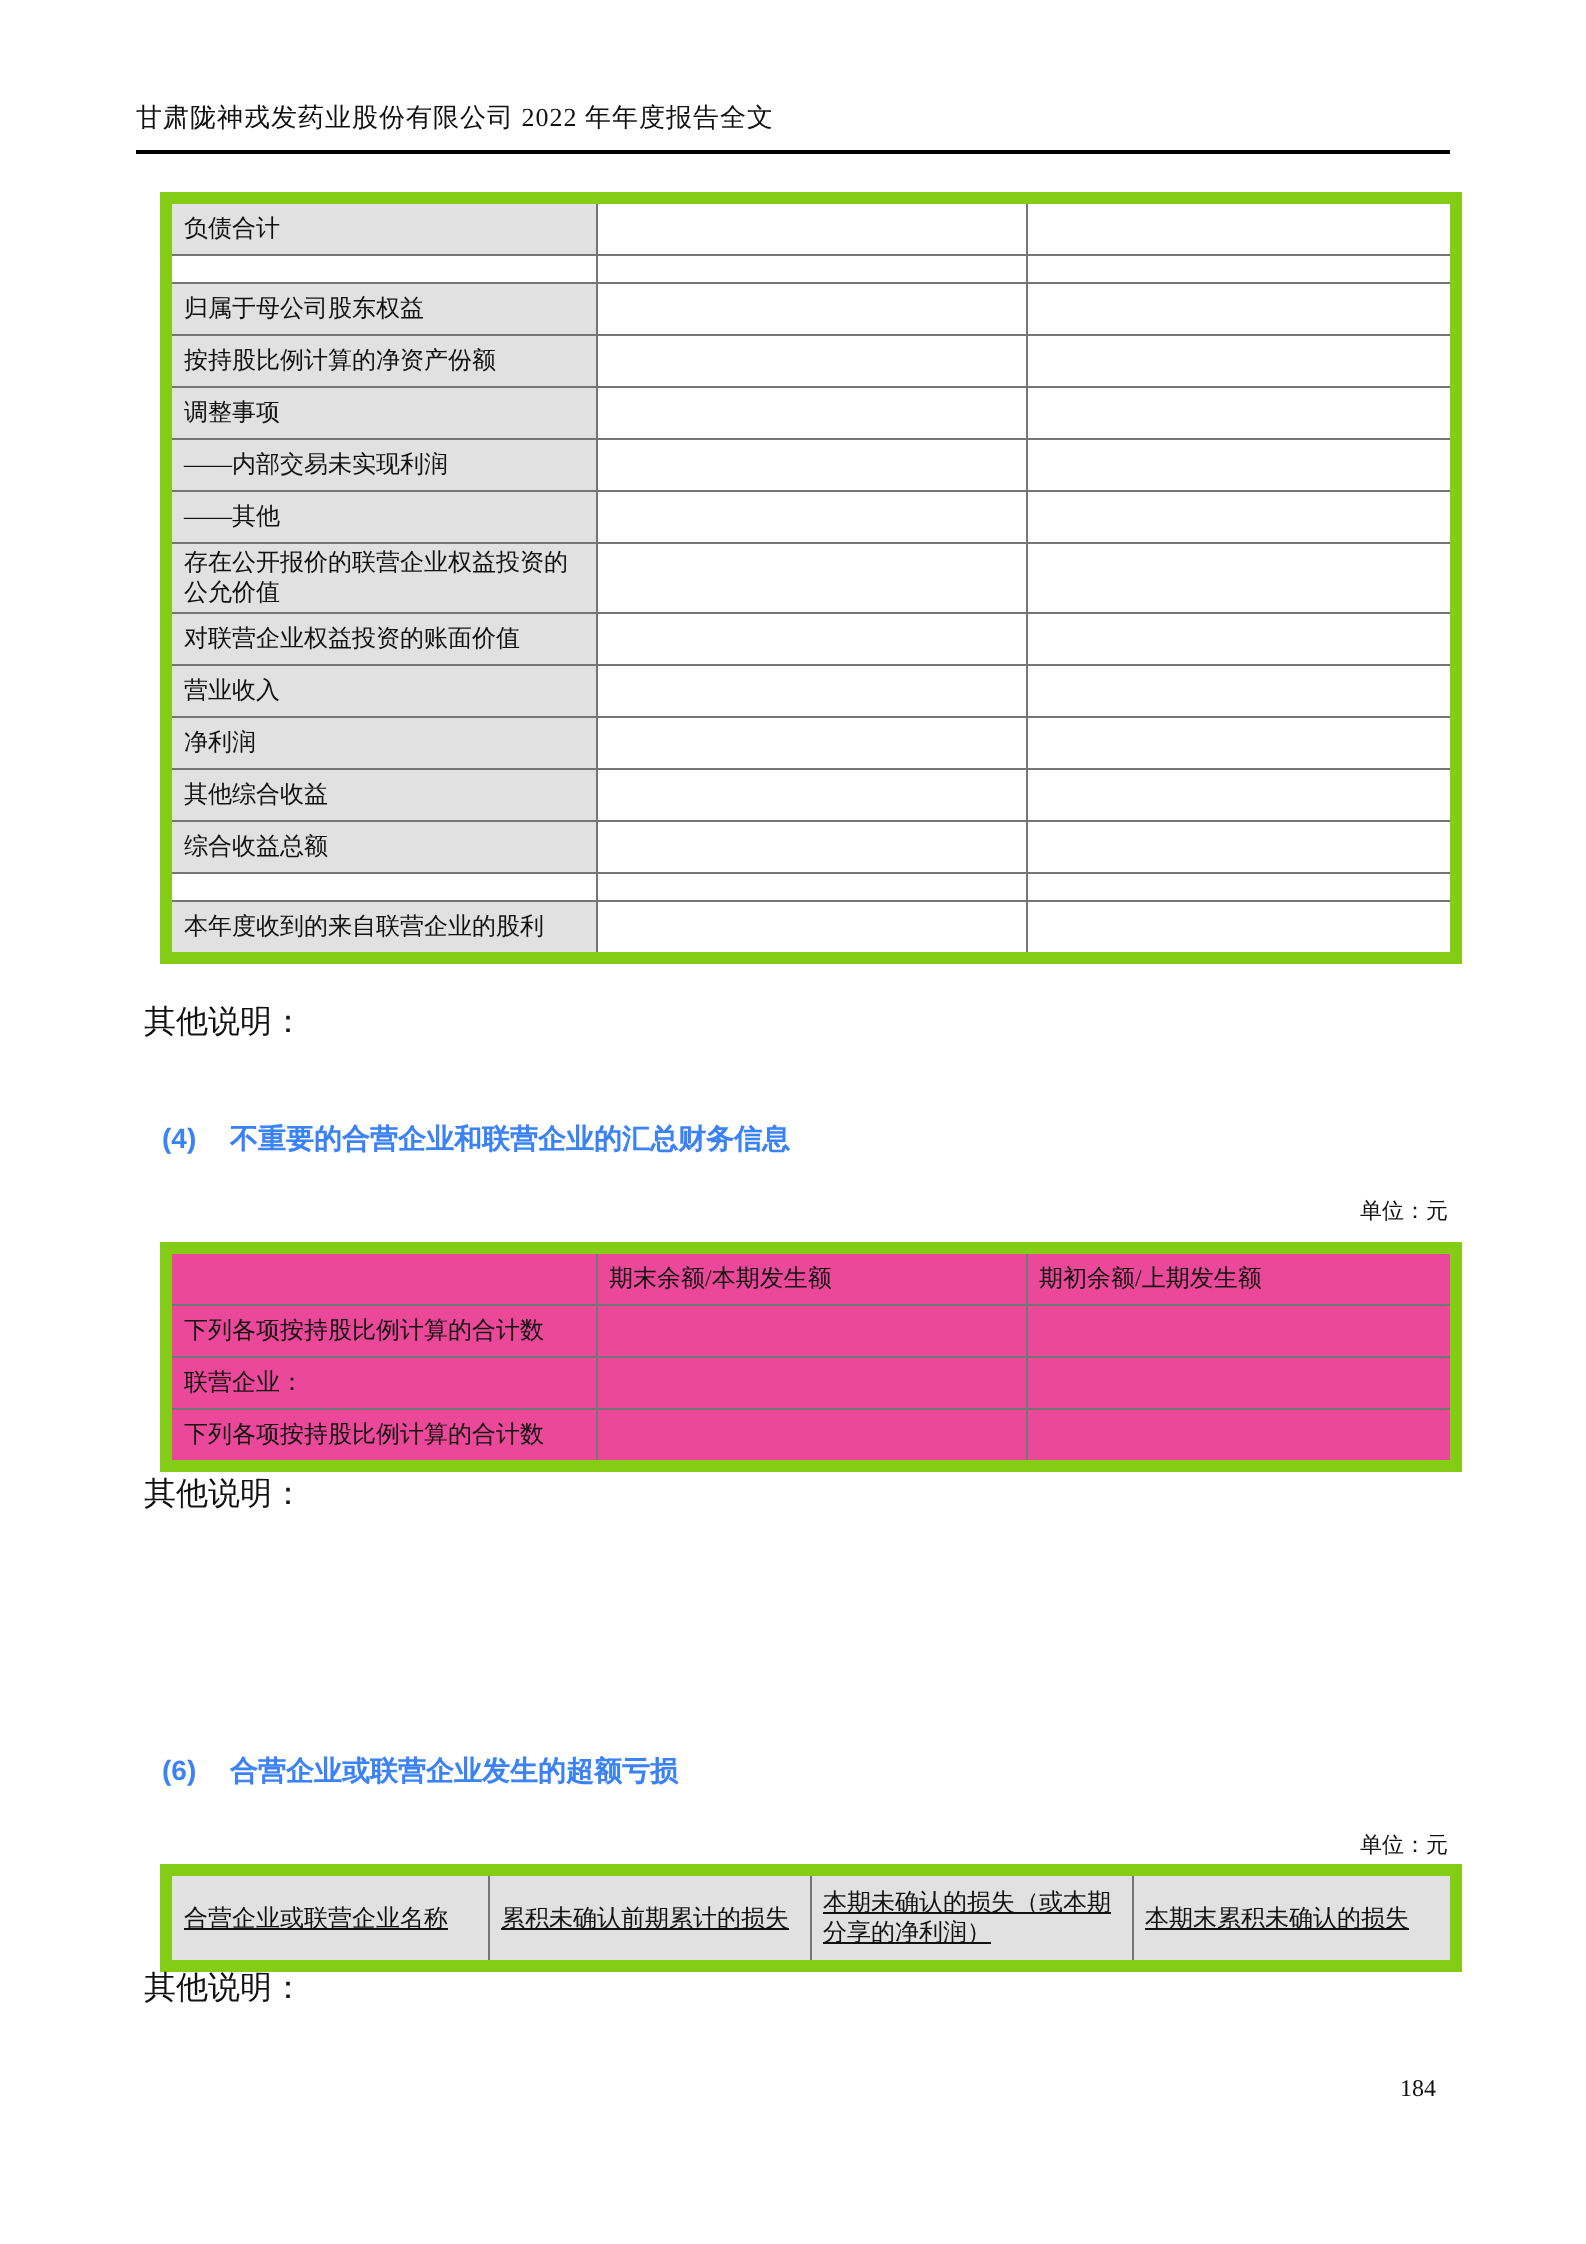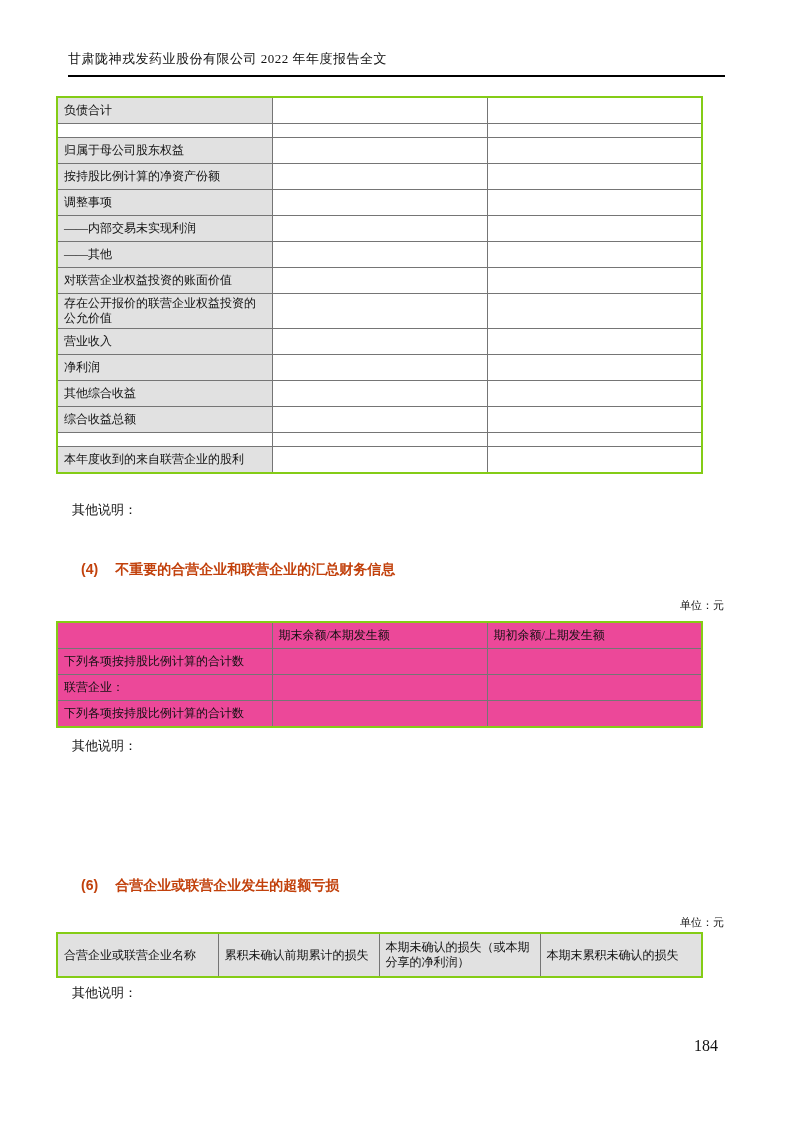"负债合计" table.grid { border: 2px solid #84cc16 -> 6px solid #84cc16; left: 56px -> 80px }
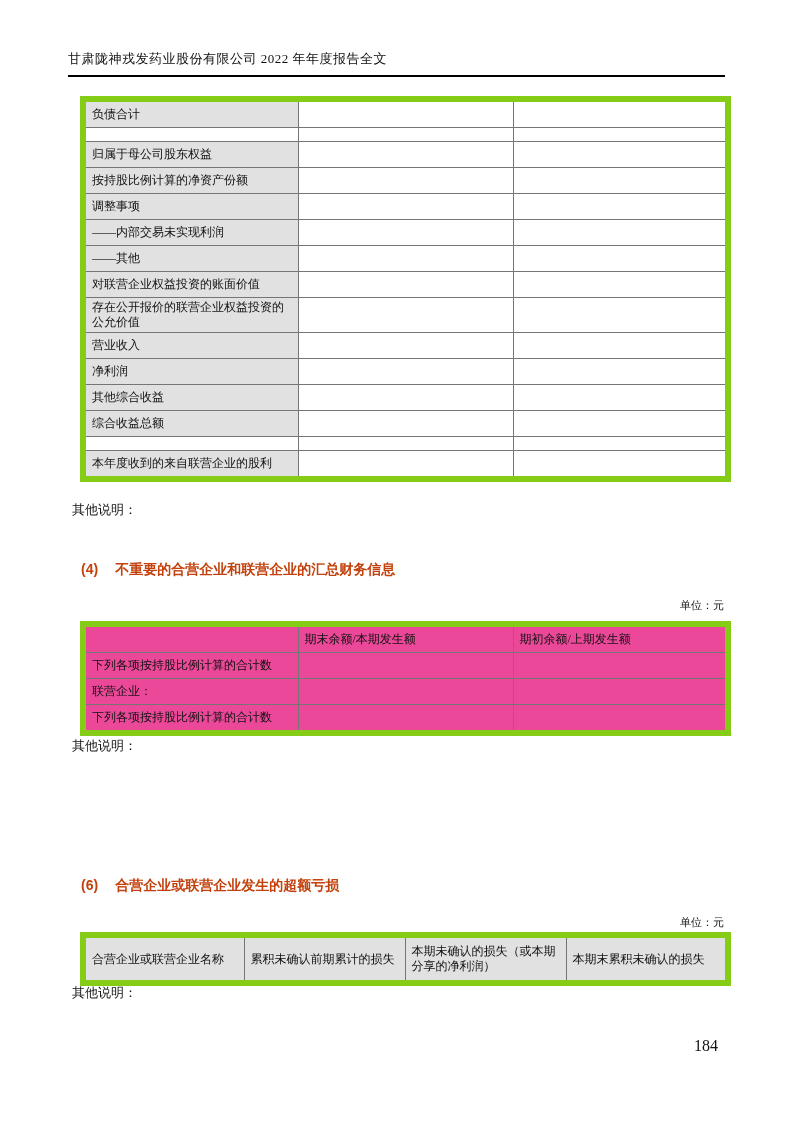"对联营企业权益投资的账面价值" tr { order: before "存在公开报价的联营企业权益投资的公允价值" -> after "存在公开报价的联营企业权益投资的公允价值" }
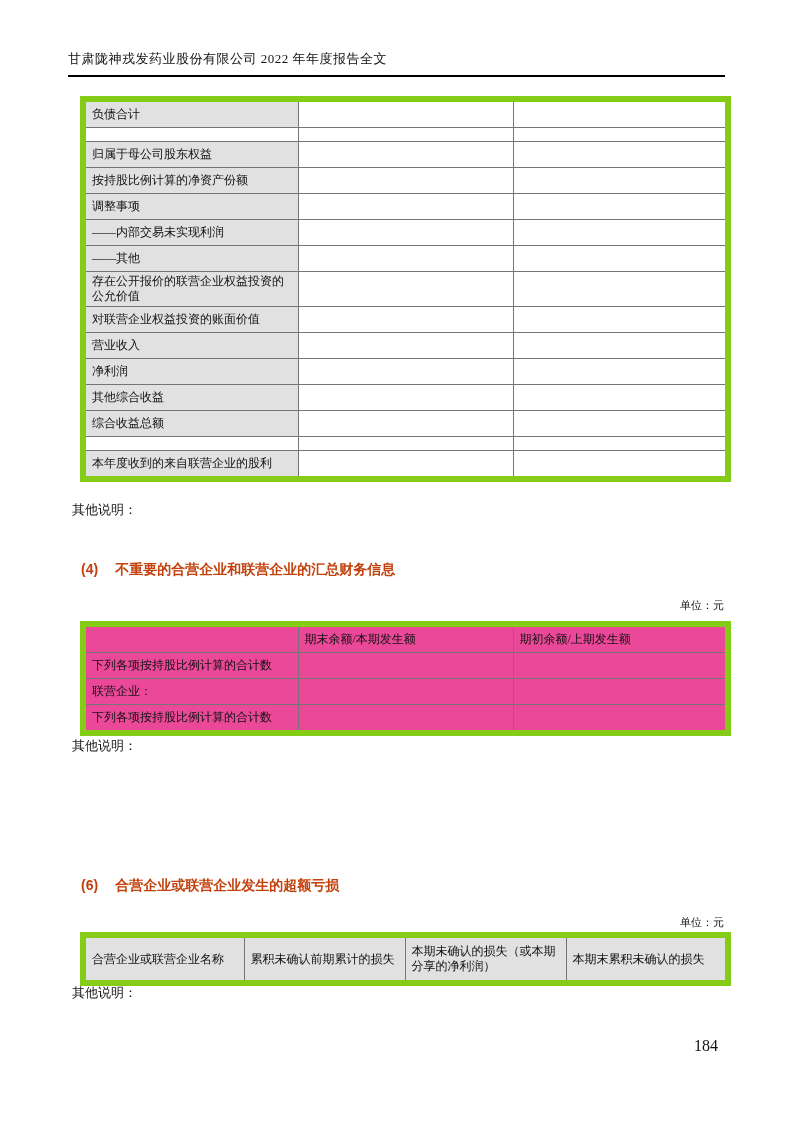"其他说明：" .note { font-size: 13px -> 16px }
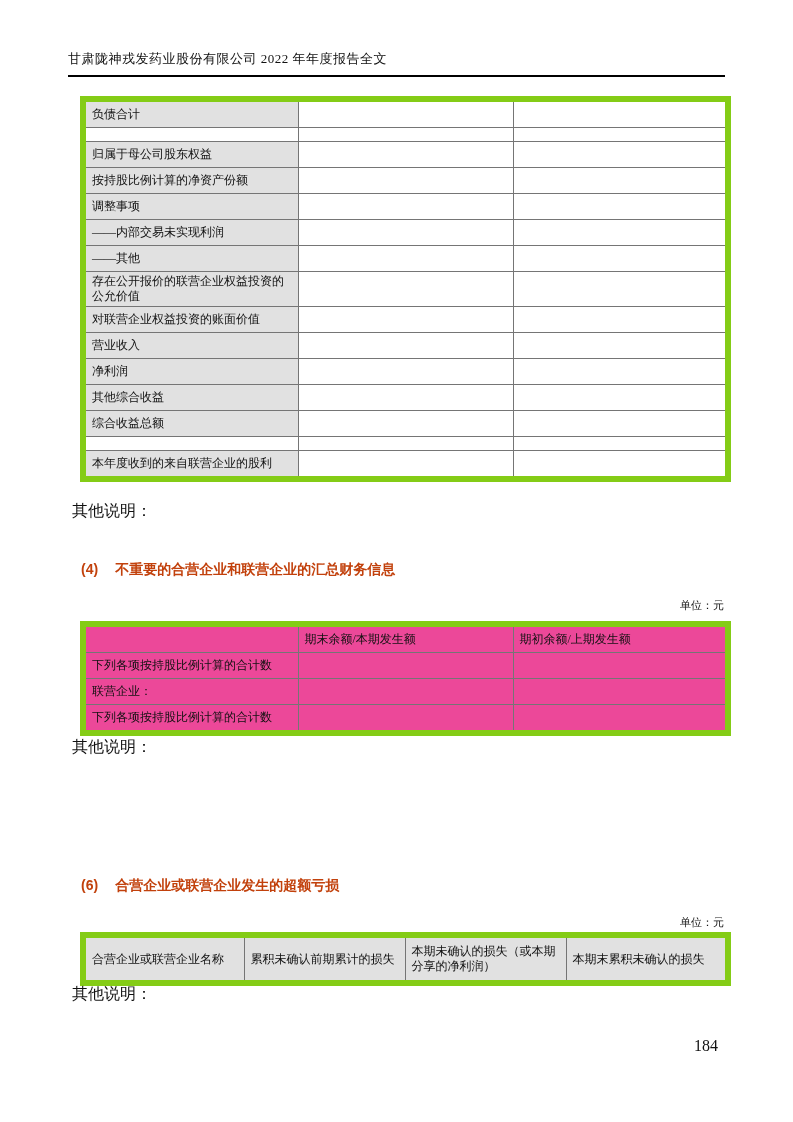"(4) 不重要的合营企业和联营企业的汇总财务信息" .heading { color: #c2410c -> #3b82f6 }
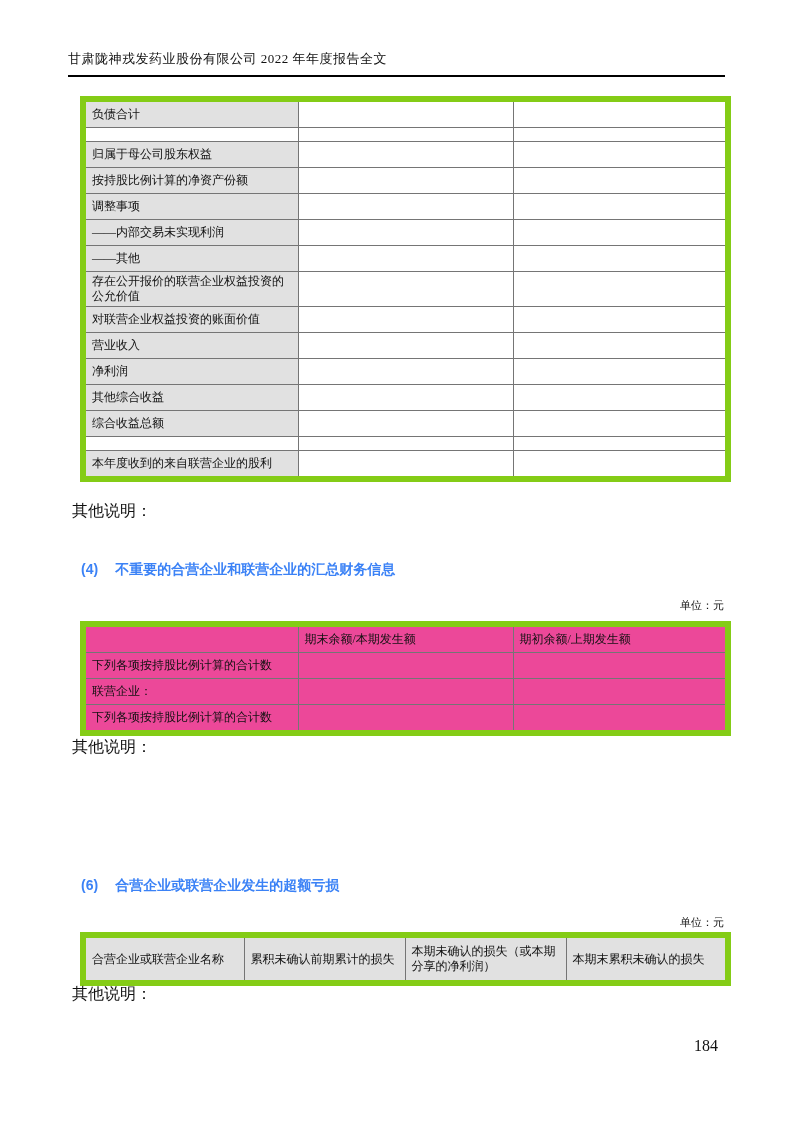"合营企业或联营企业名称" .tbl3 { text-decoration: none -> underline }
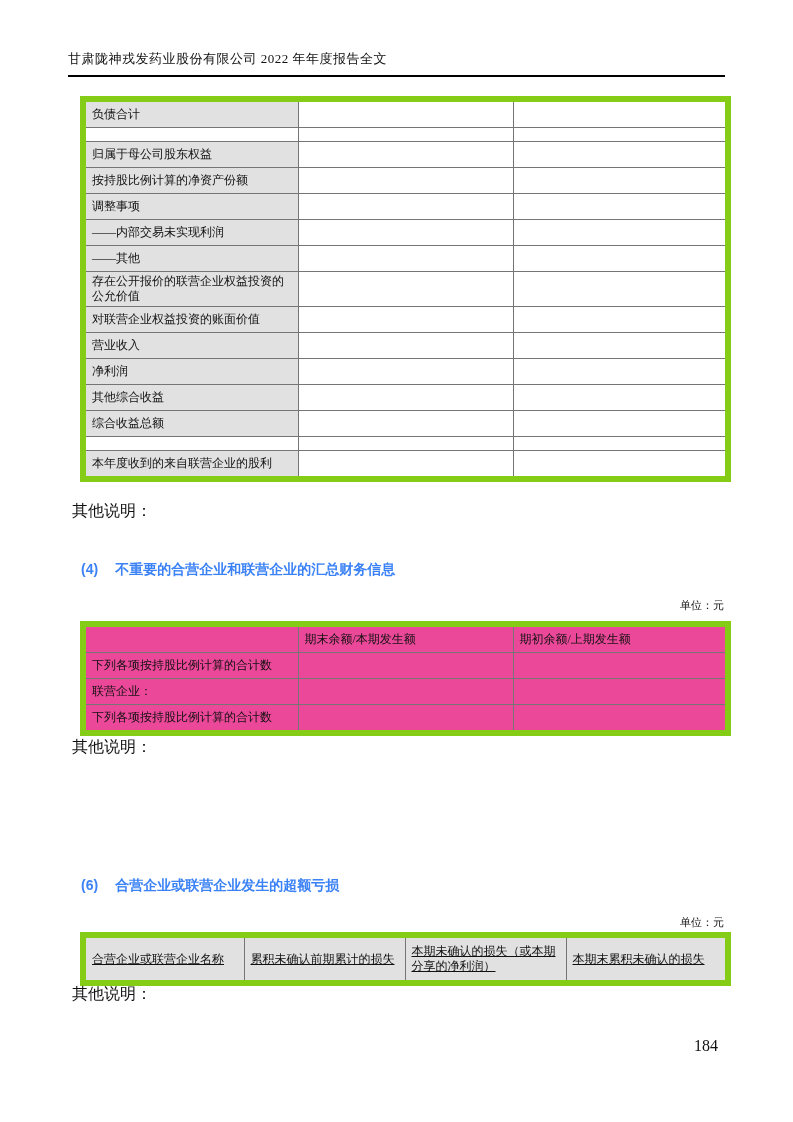"184" .page-number { font-size: 16px -> 12px }
